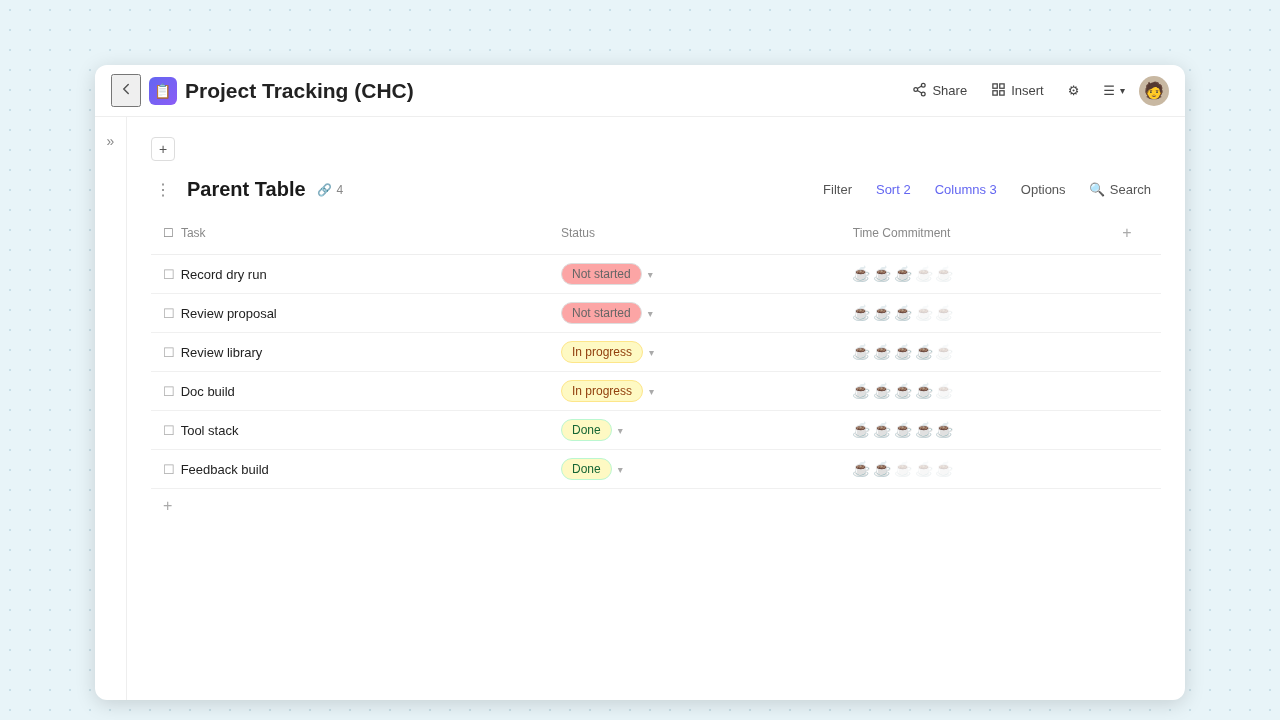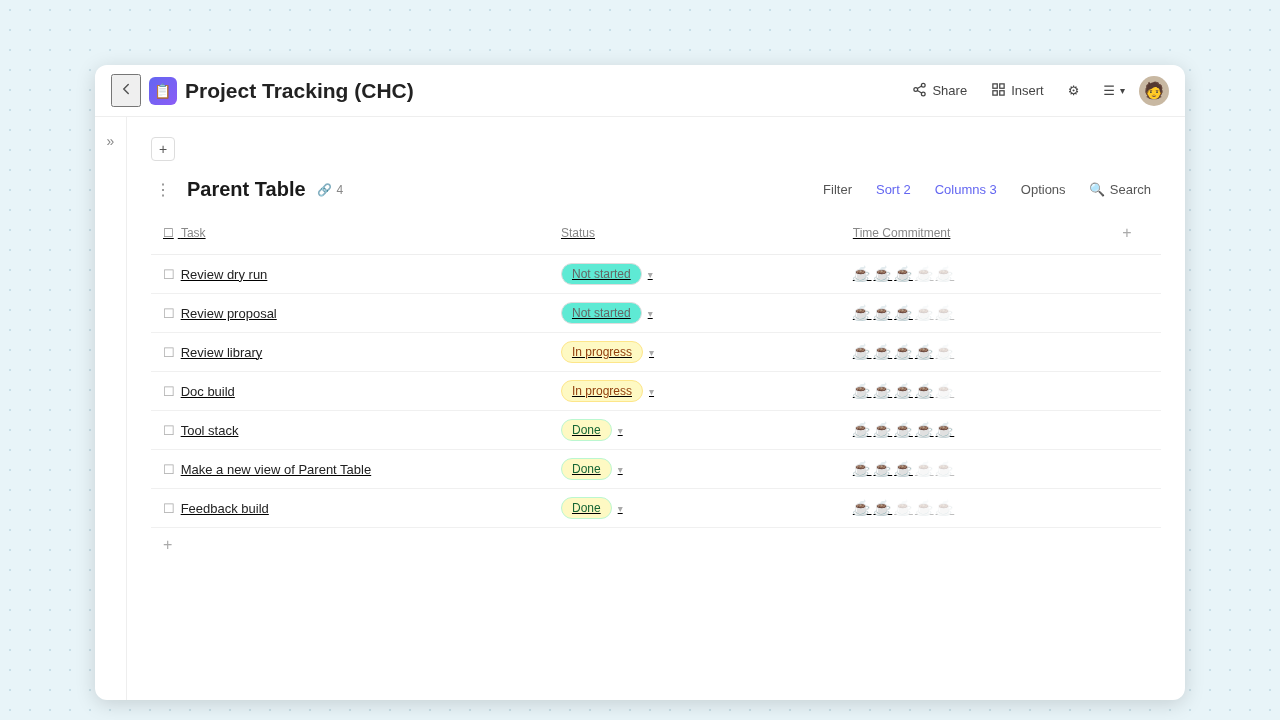"☐ Task" .data-table { text-decoration: underline -> none }
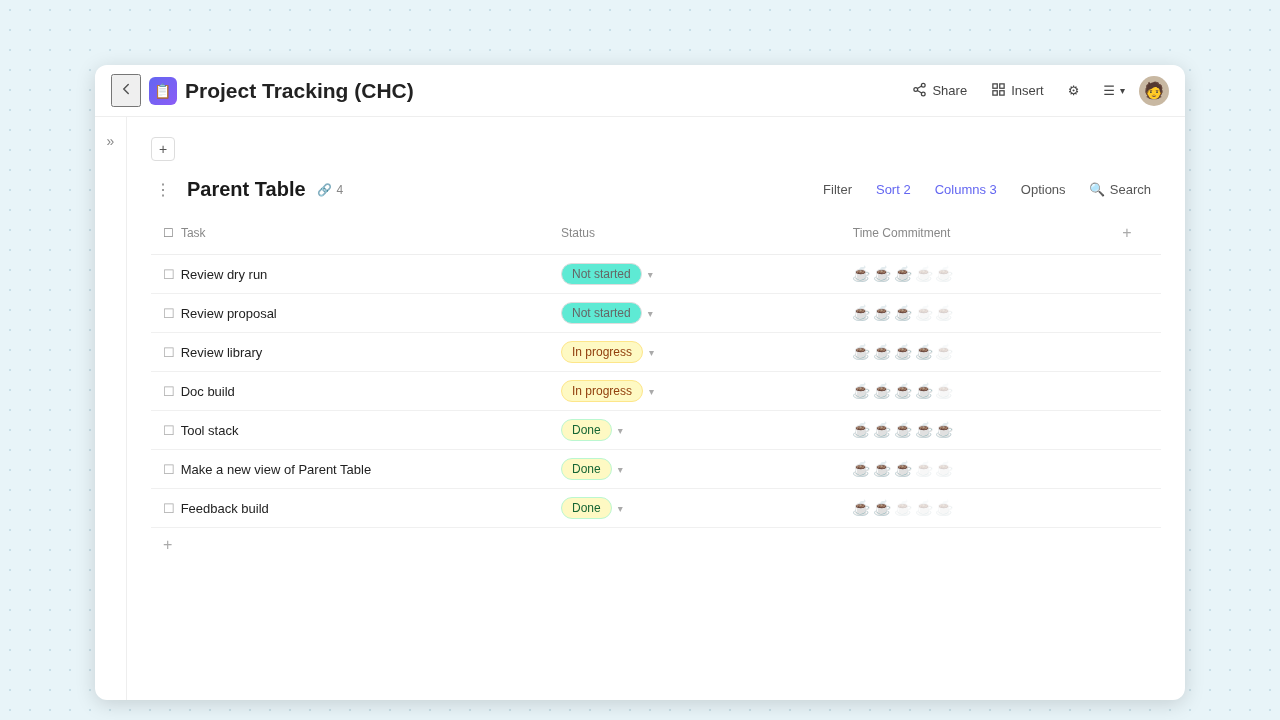"Review dry run" span { text: Review -> Record }
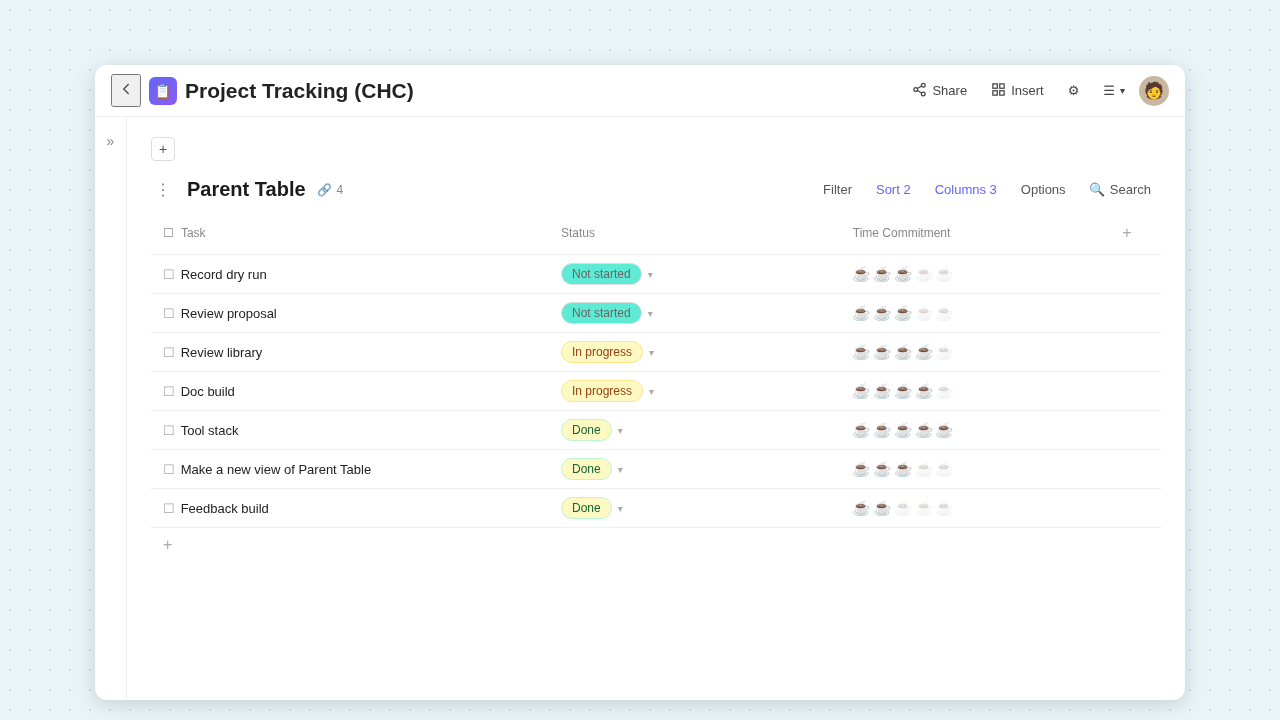"Not started" .status-not-started { background: #5eead4 -> #fca5a5 }
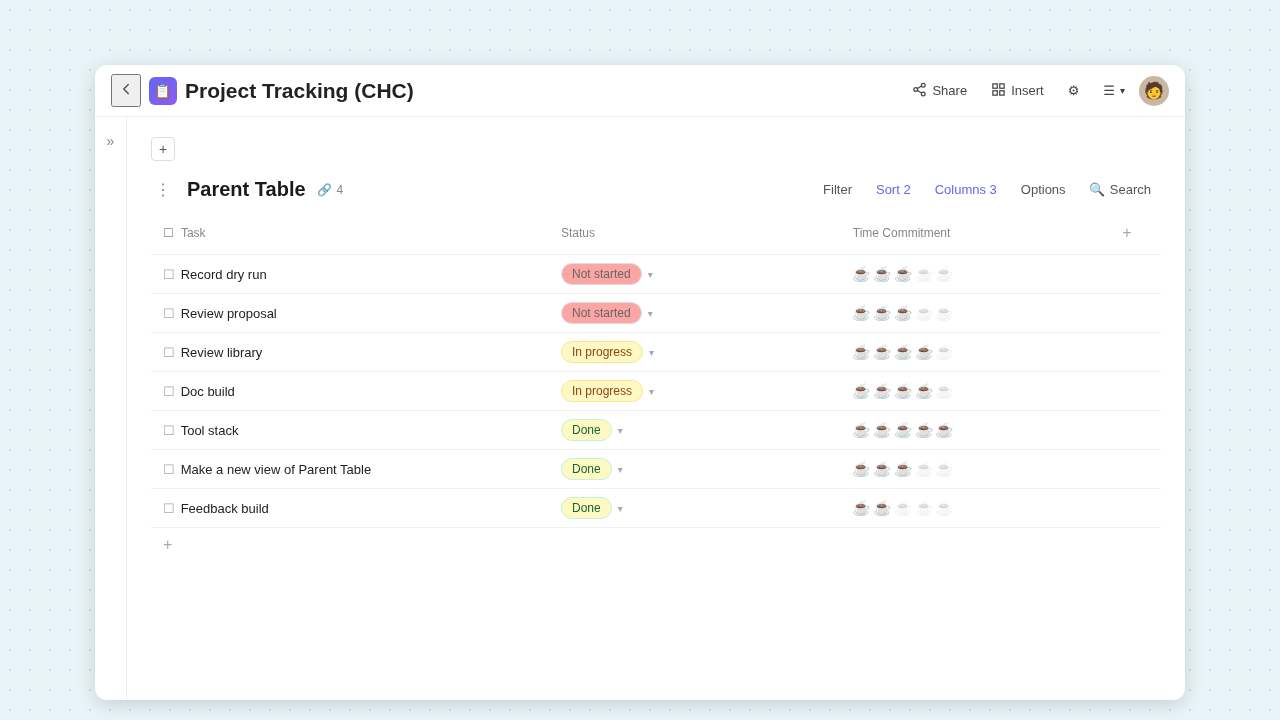"☐ Make a new view" tr { html: <tr> <td><span>☐</span><span>Make a new view of Parent Table</span></td> <td> <div> <span>Done</span> <span>▾</span> </div> </td> <td> <div> <span>☕</span> <span>☕</span> <span>☕</span> <span>☕</span> <span>☕</span> </div> </td> <td></td> </tr> -> none }
